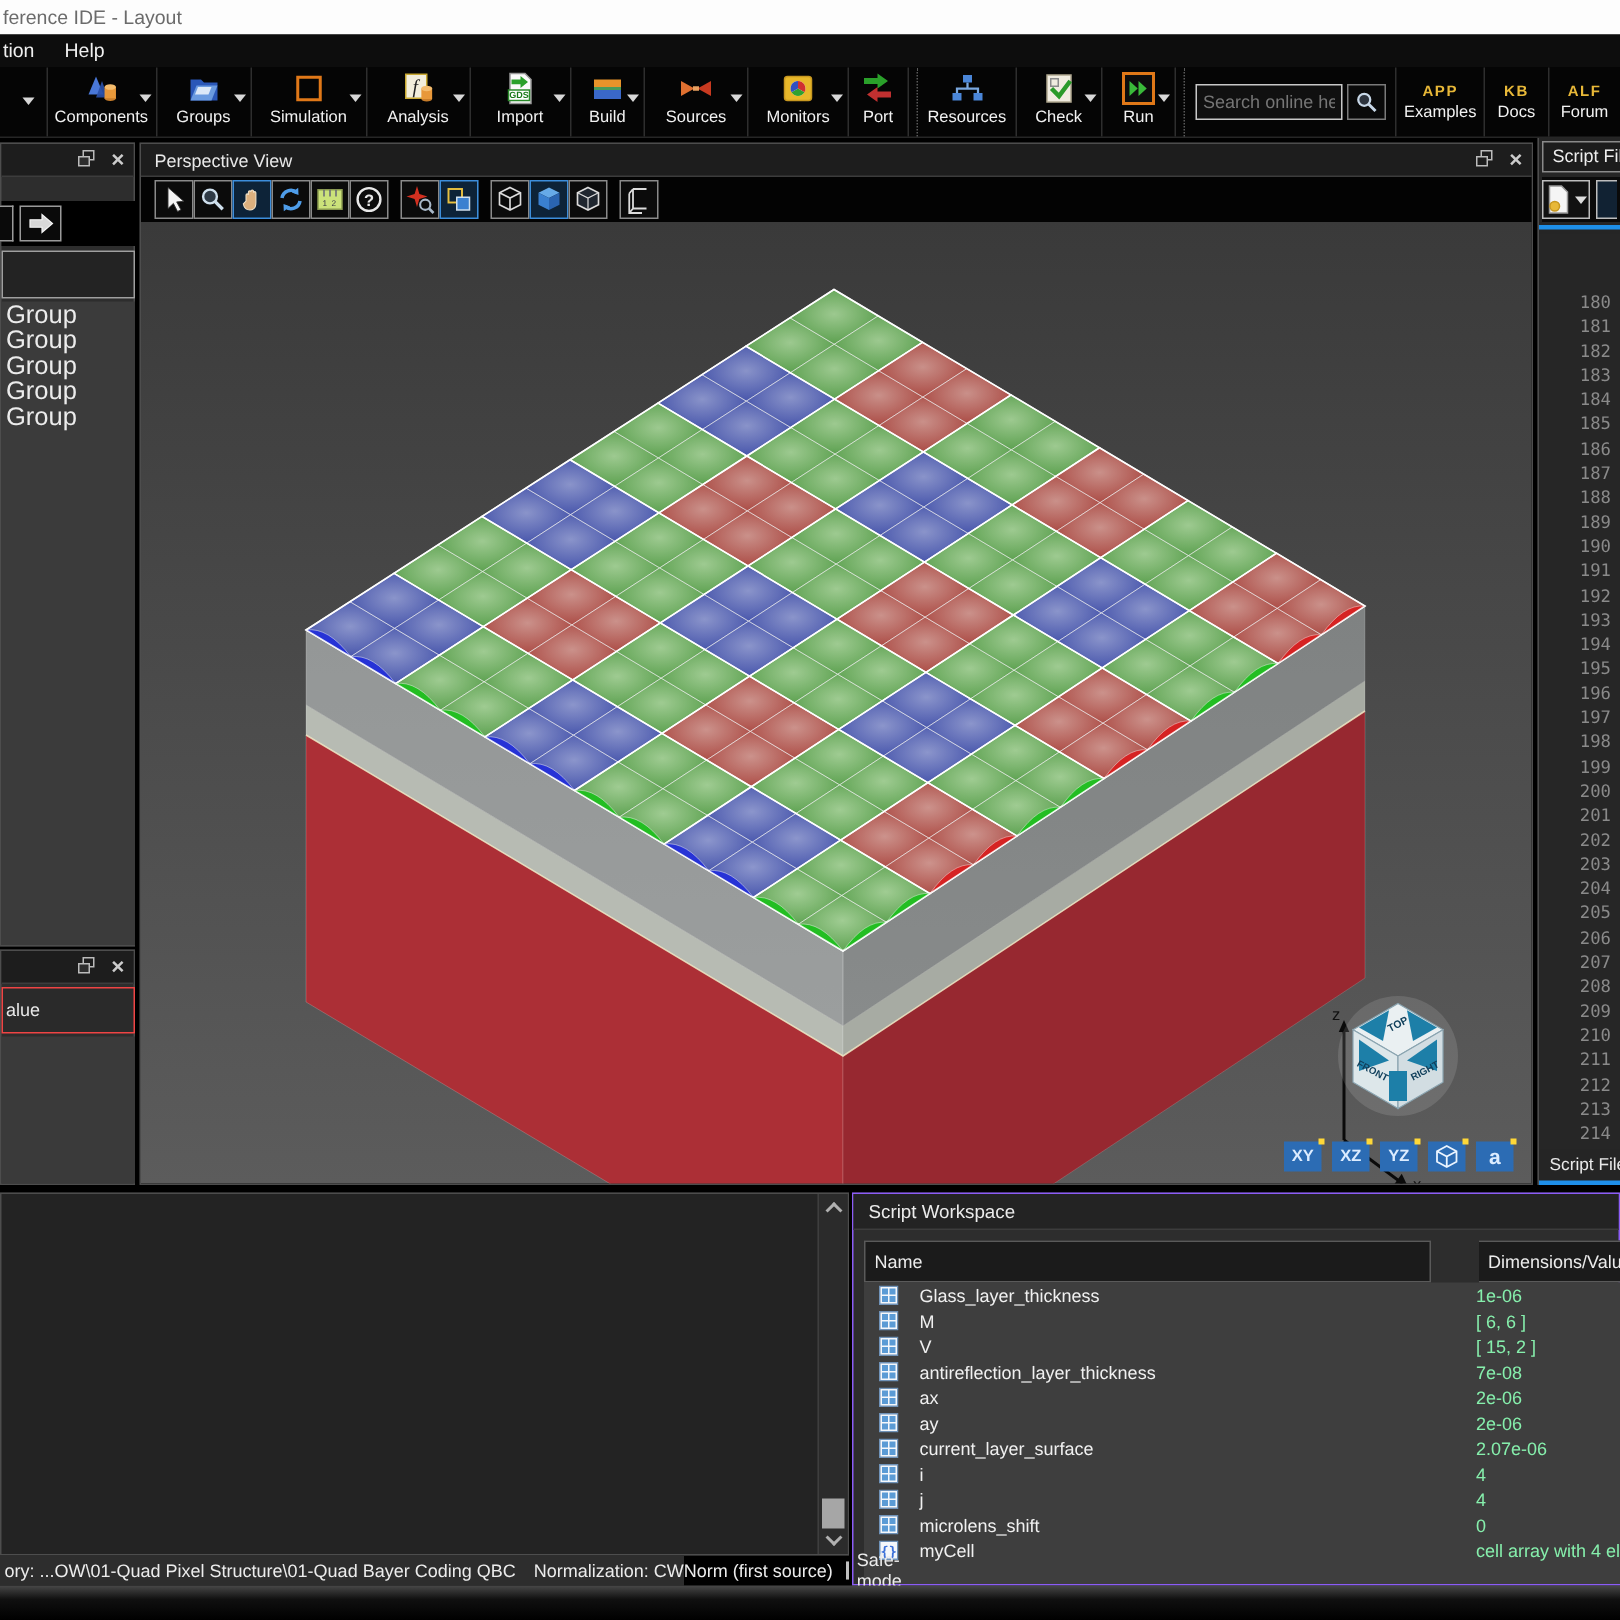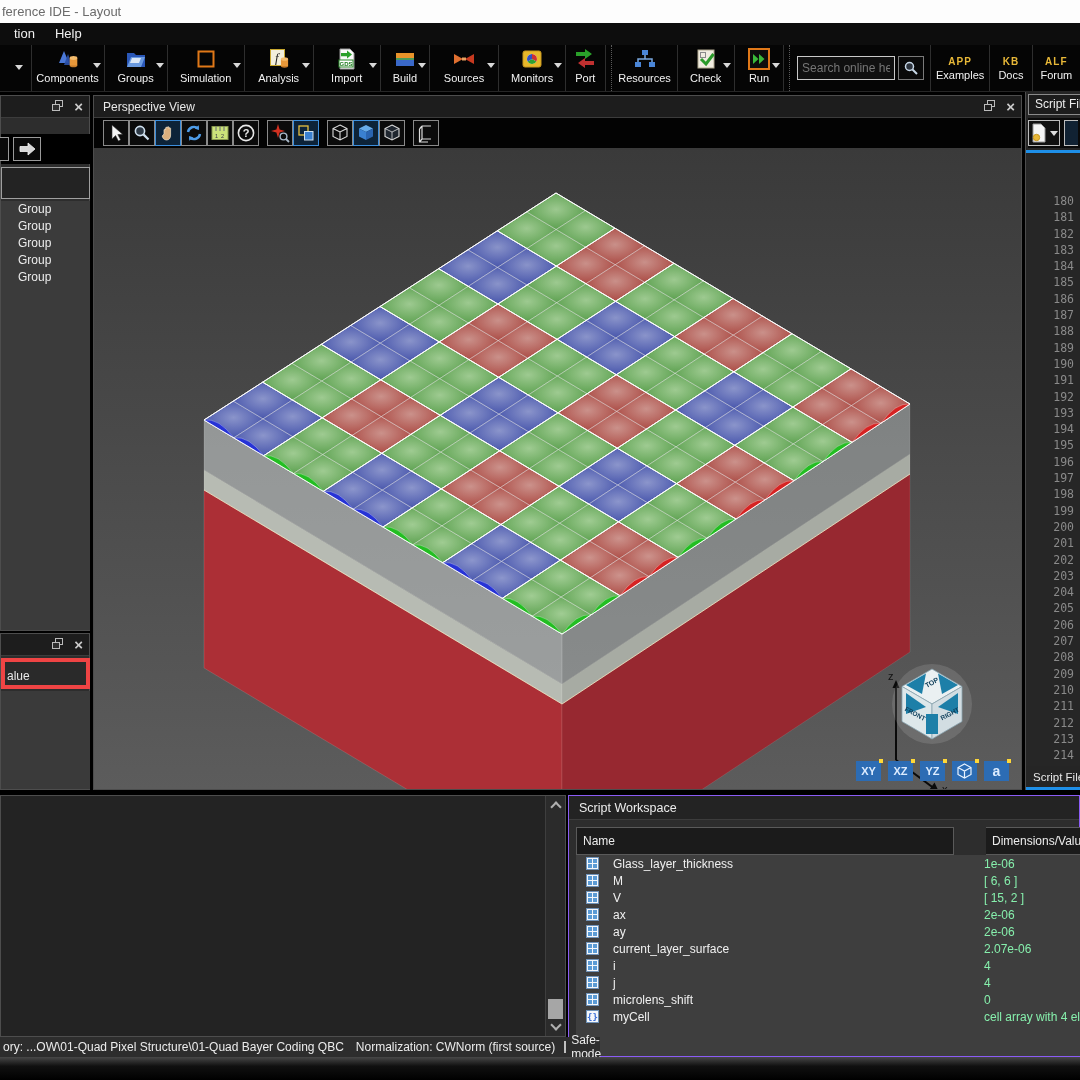"tion" .menu-item:first-child { padding-left: 14px -> 2px }
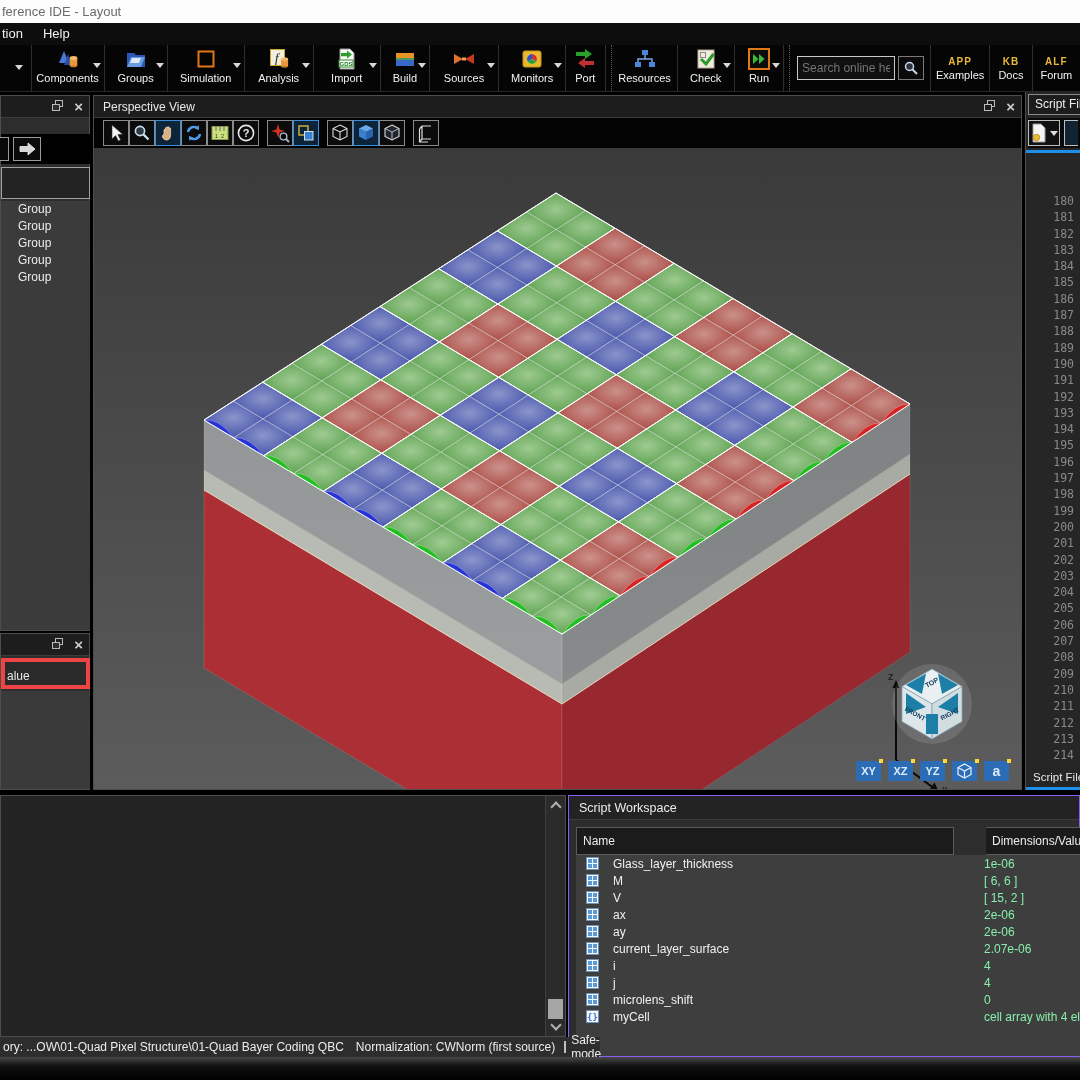"Group" .group-item { font-size: 12px -> 17px; padding-left: 17px -> 3px }
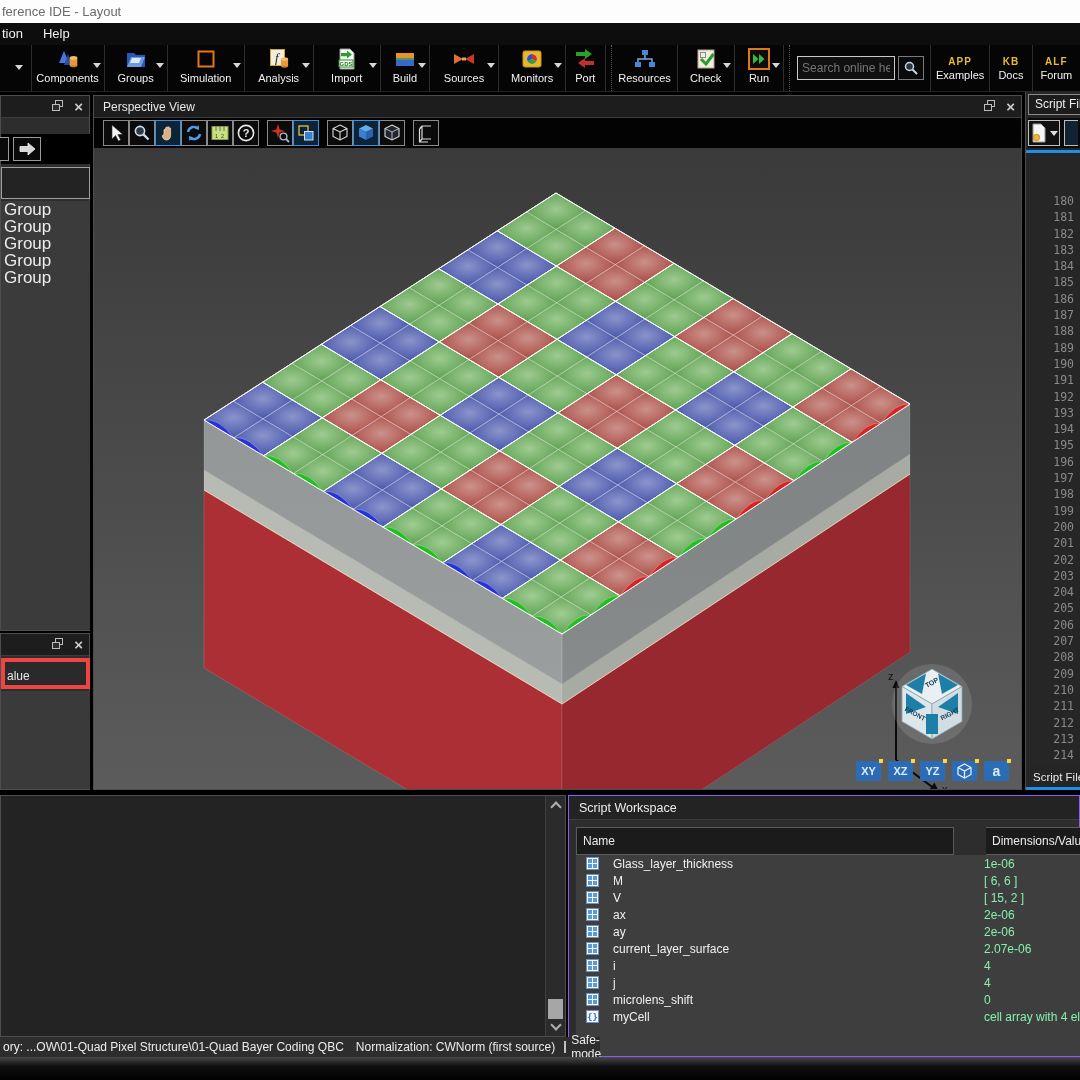"alue" #lb-header { border: 4px solid #ef4444 -> 1px solid #ef4444 }
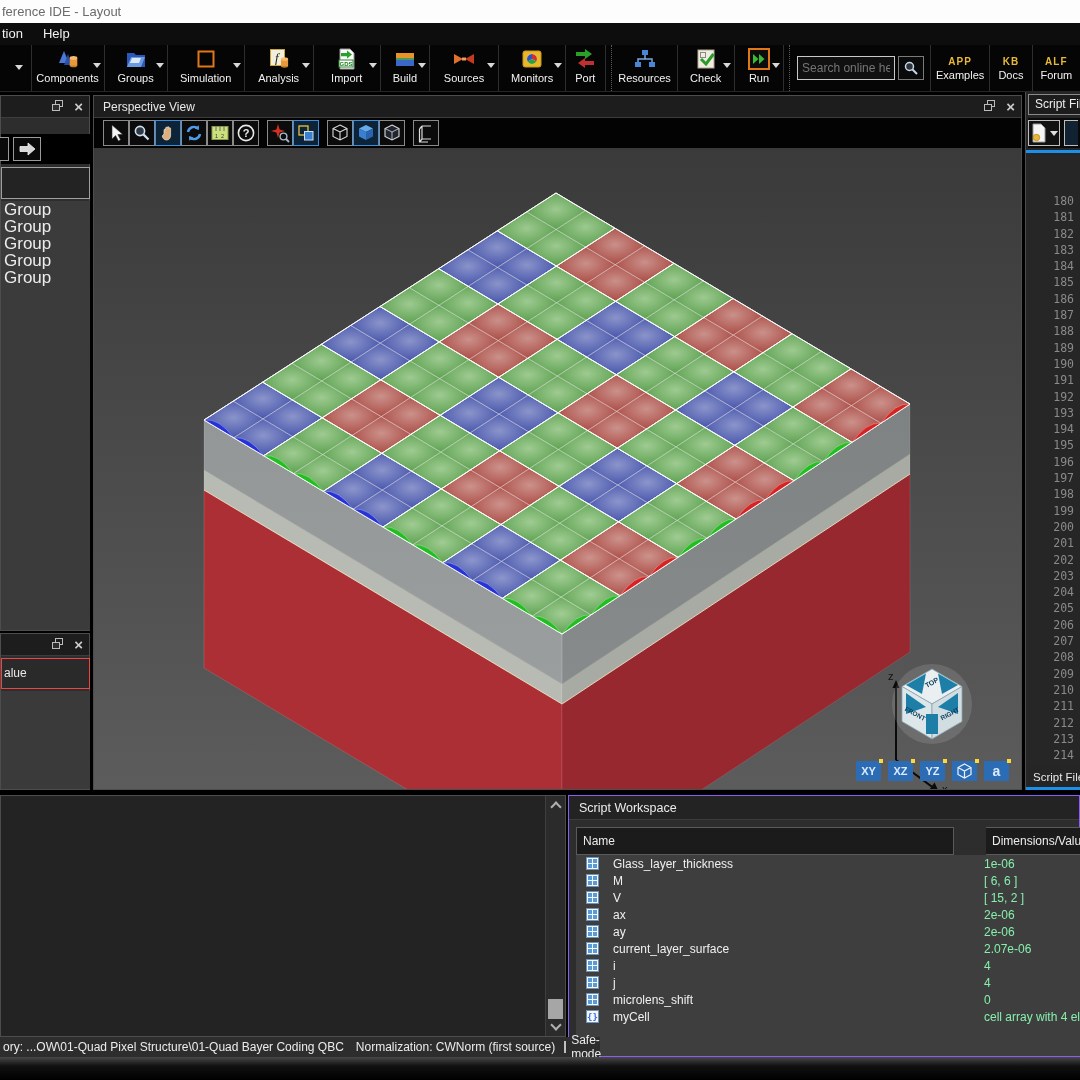"antireflection_layer_thickness" div.wrow { html: none -> <div> <span> <svg> <rect></rect> <rect></rect> <rect></rect> <rect></rect> <rect></rect> </svg> </span> <span>antireflection_layer_thickness</span> <span>7e-08</span> </div> }
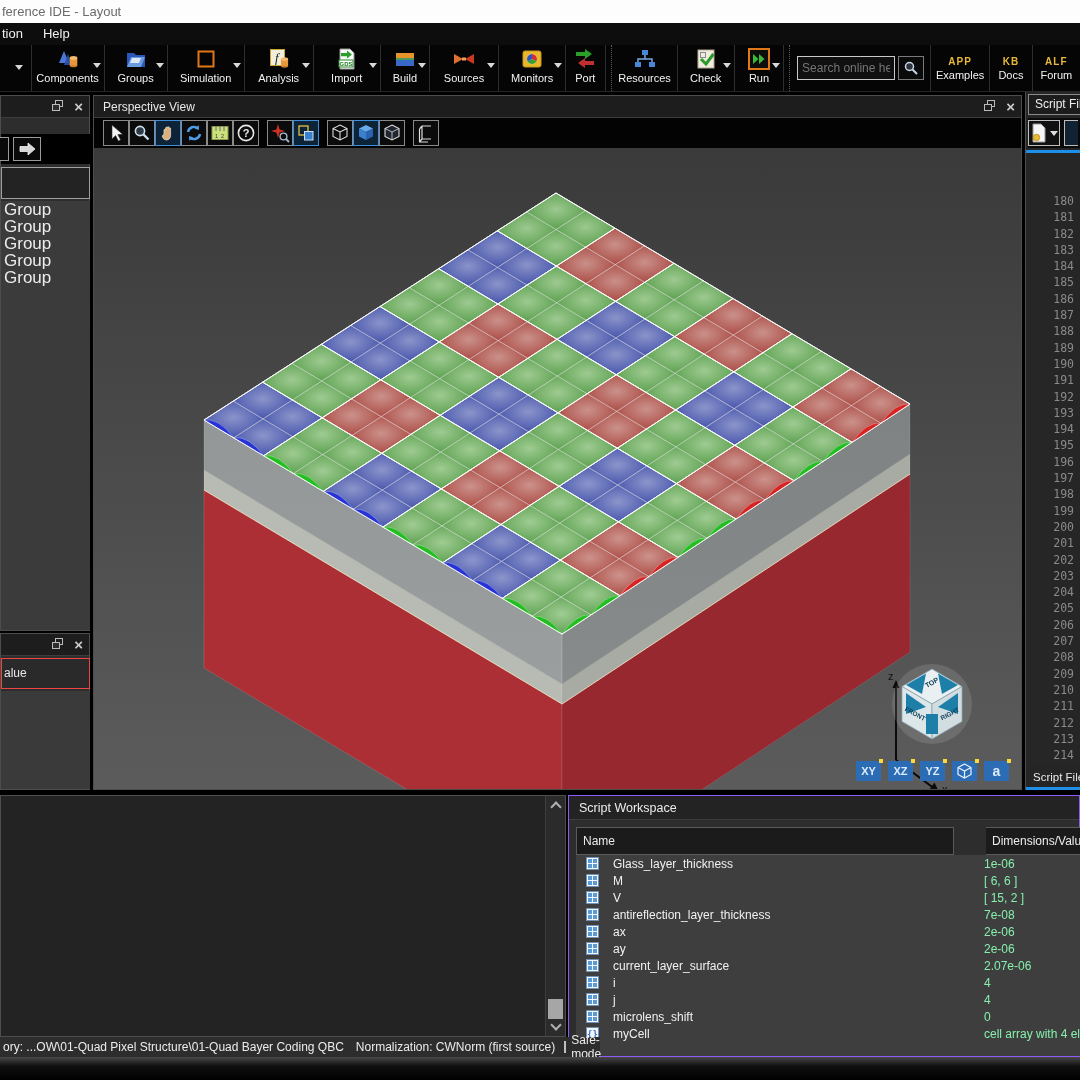"ory: ...OW\01-Quad Pixel" #statusbar { width: 600px -> 456px }
